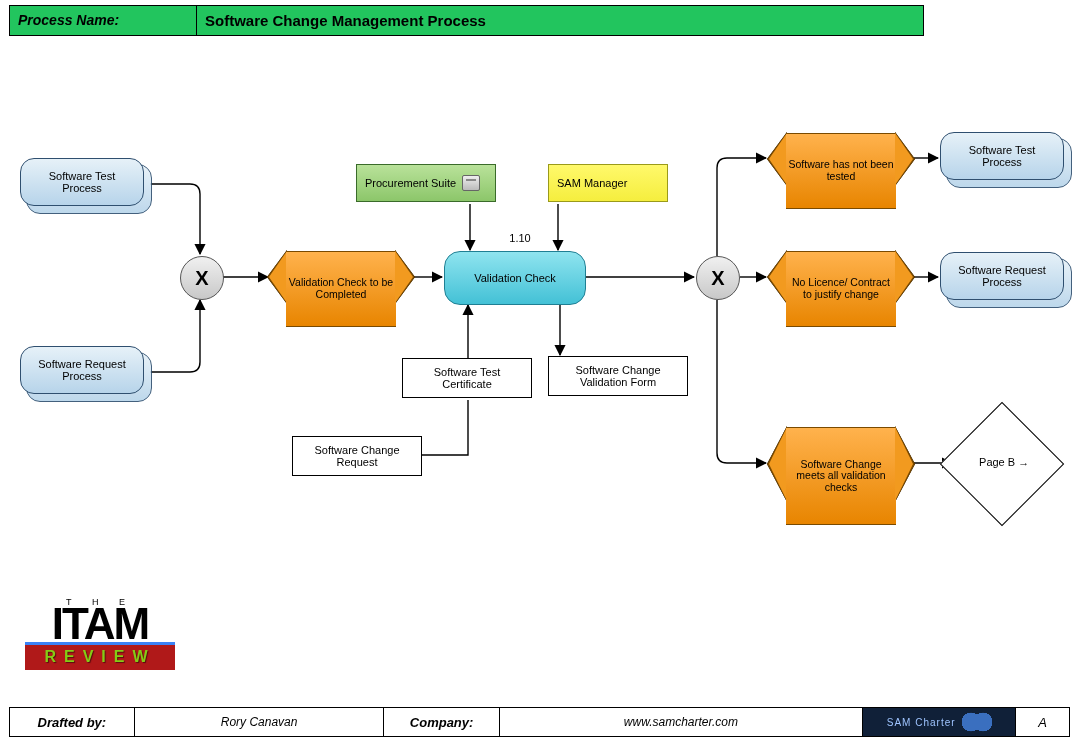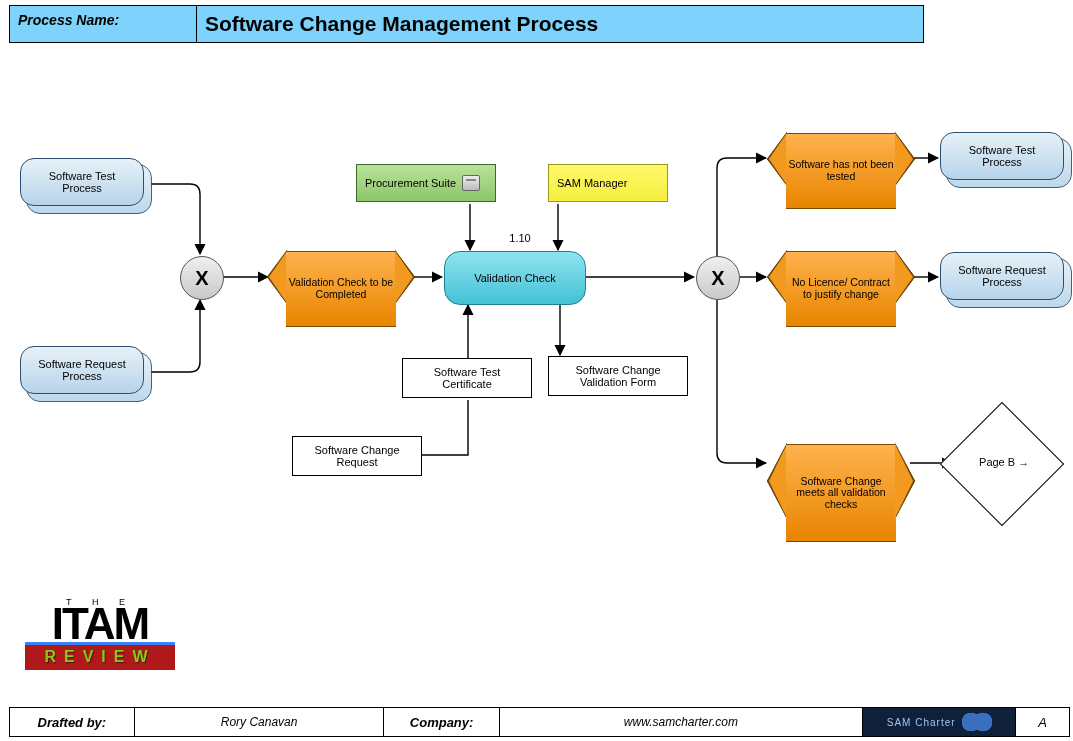"Process Name:" .title-table { background: #7dd3fc -> #22c55e }
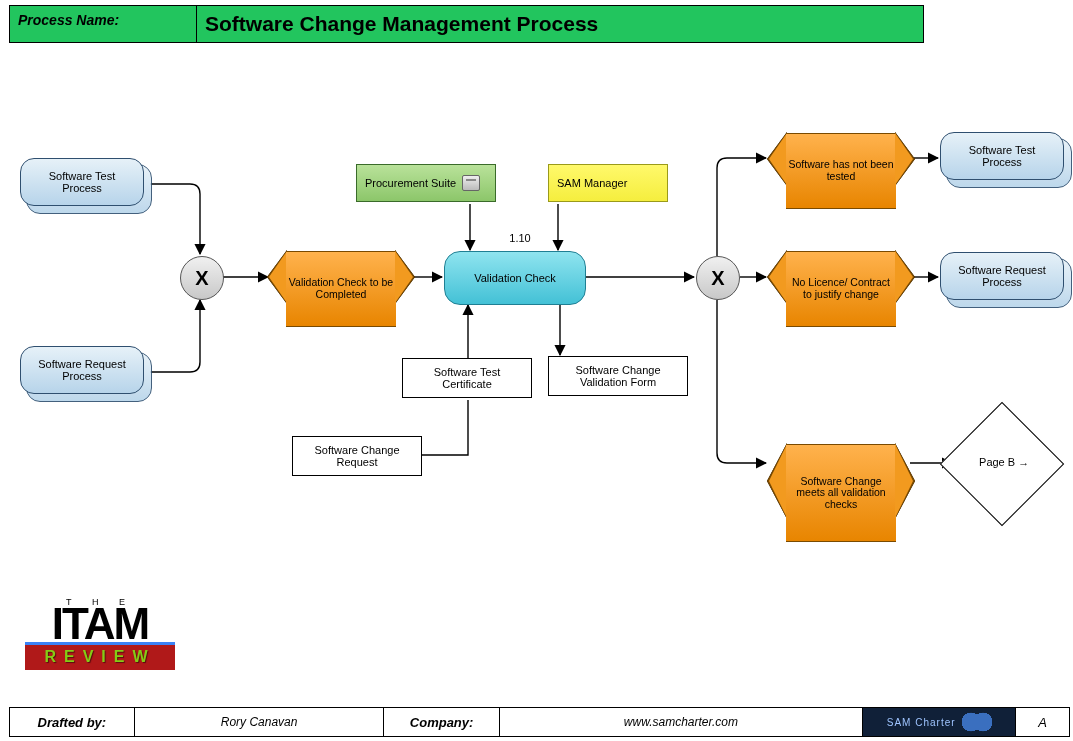"Software Change Management Process" .title-table .cell-value { font-size: 21px -> 15px }
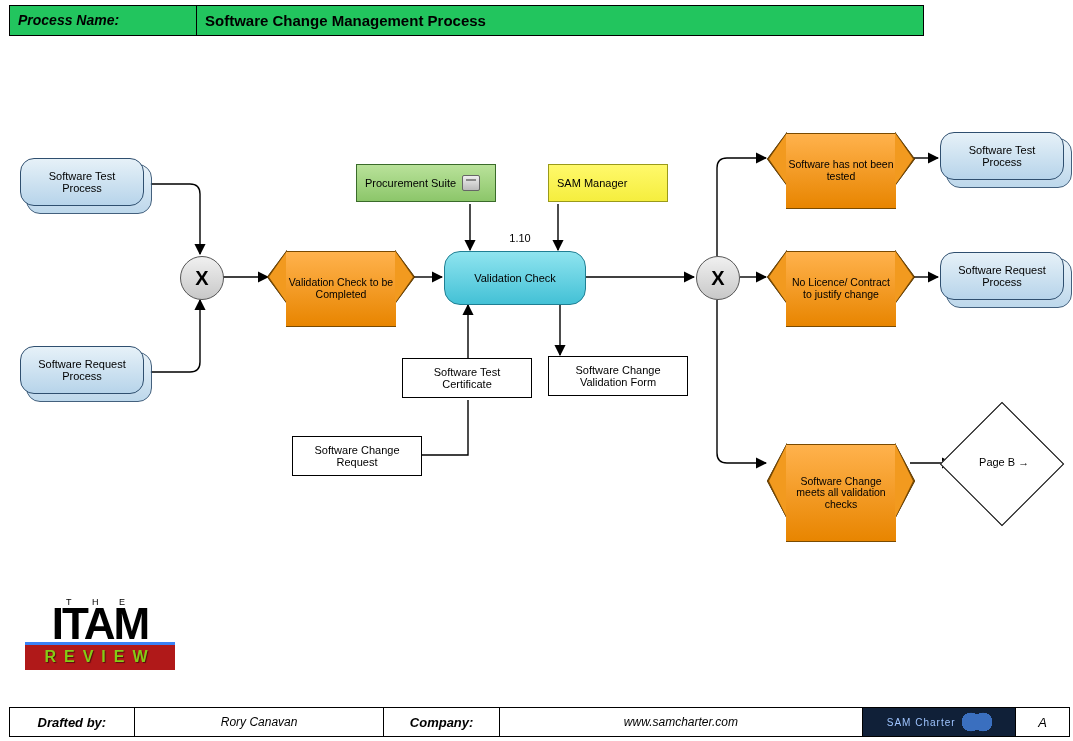"Software Change meets all validation" div.hex { margin-top: 17px -> none }
